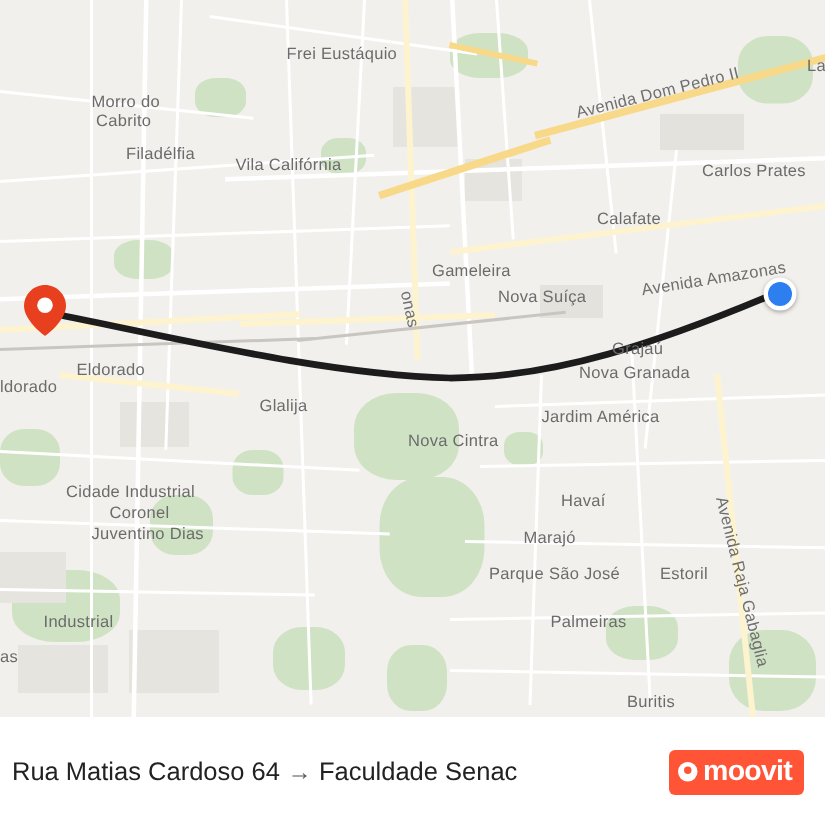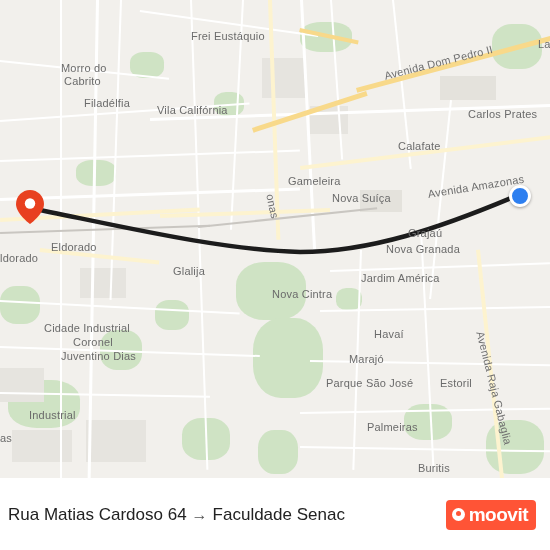"Palmeiras" div.lbl { top: 421px -> 409px }
